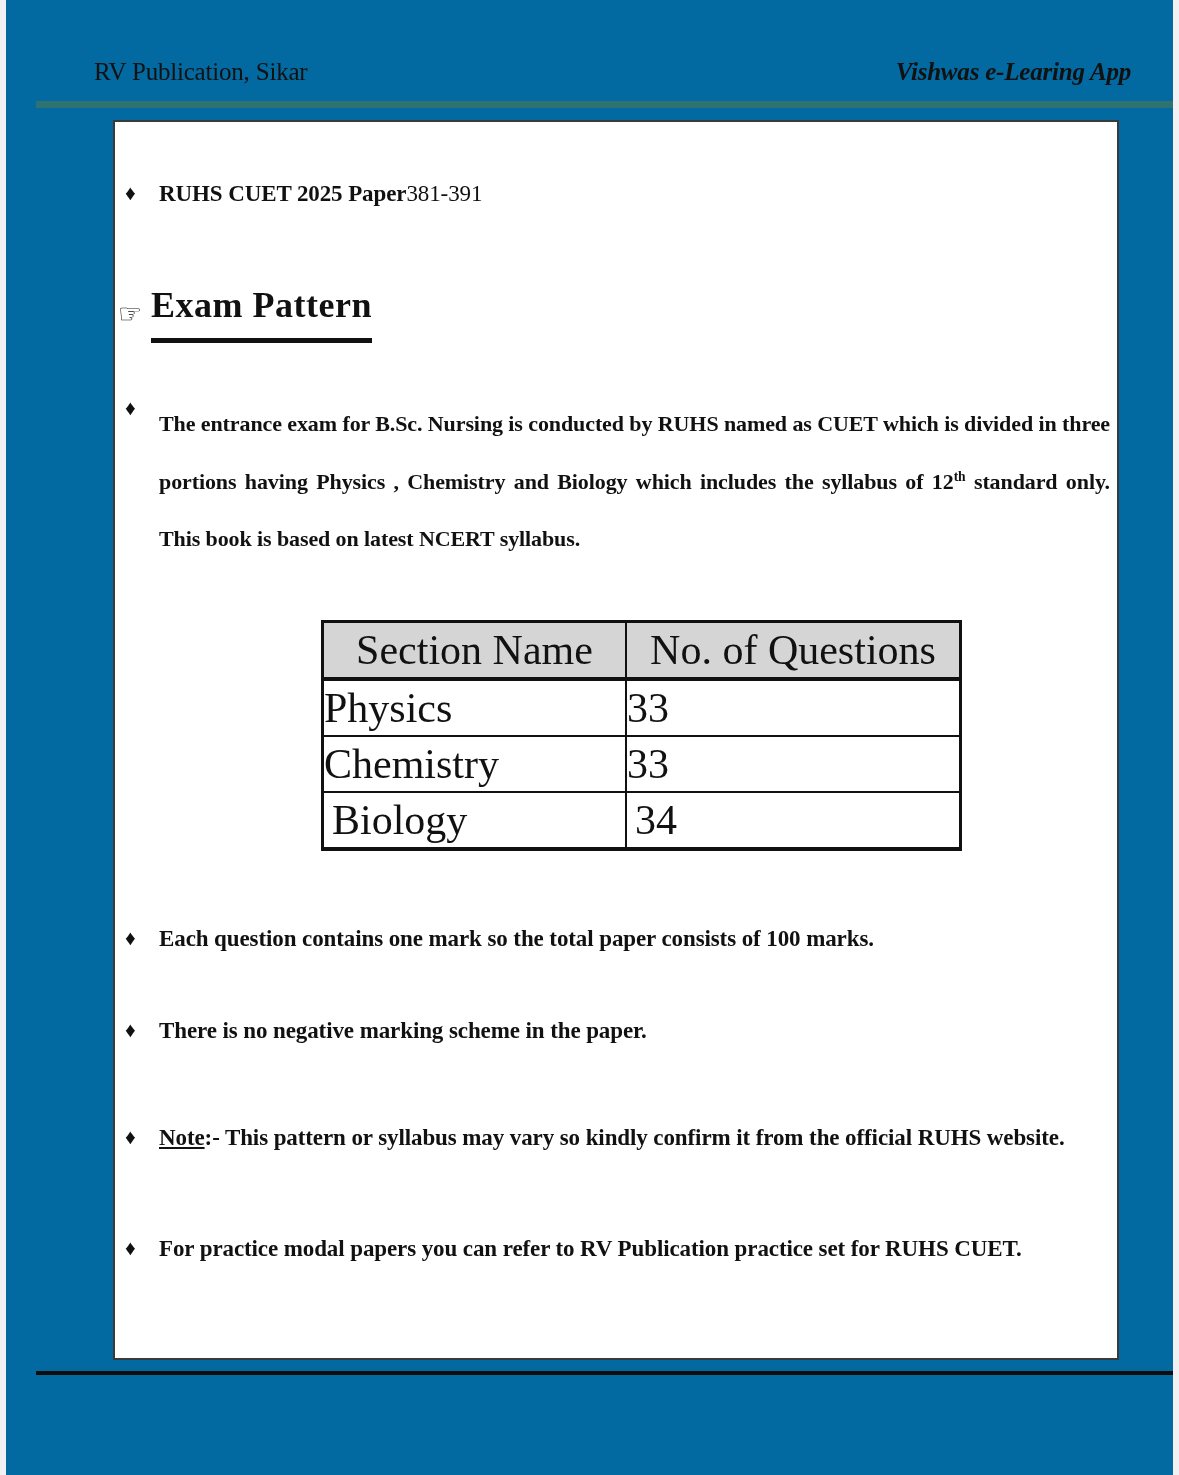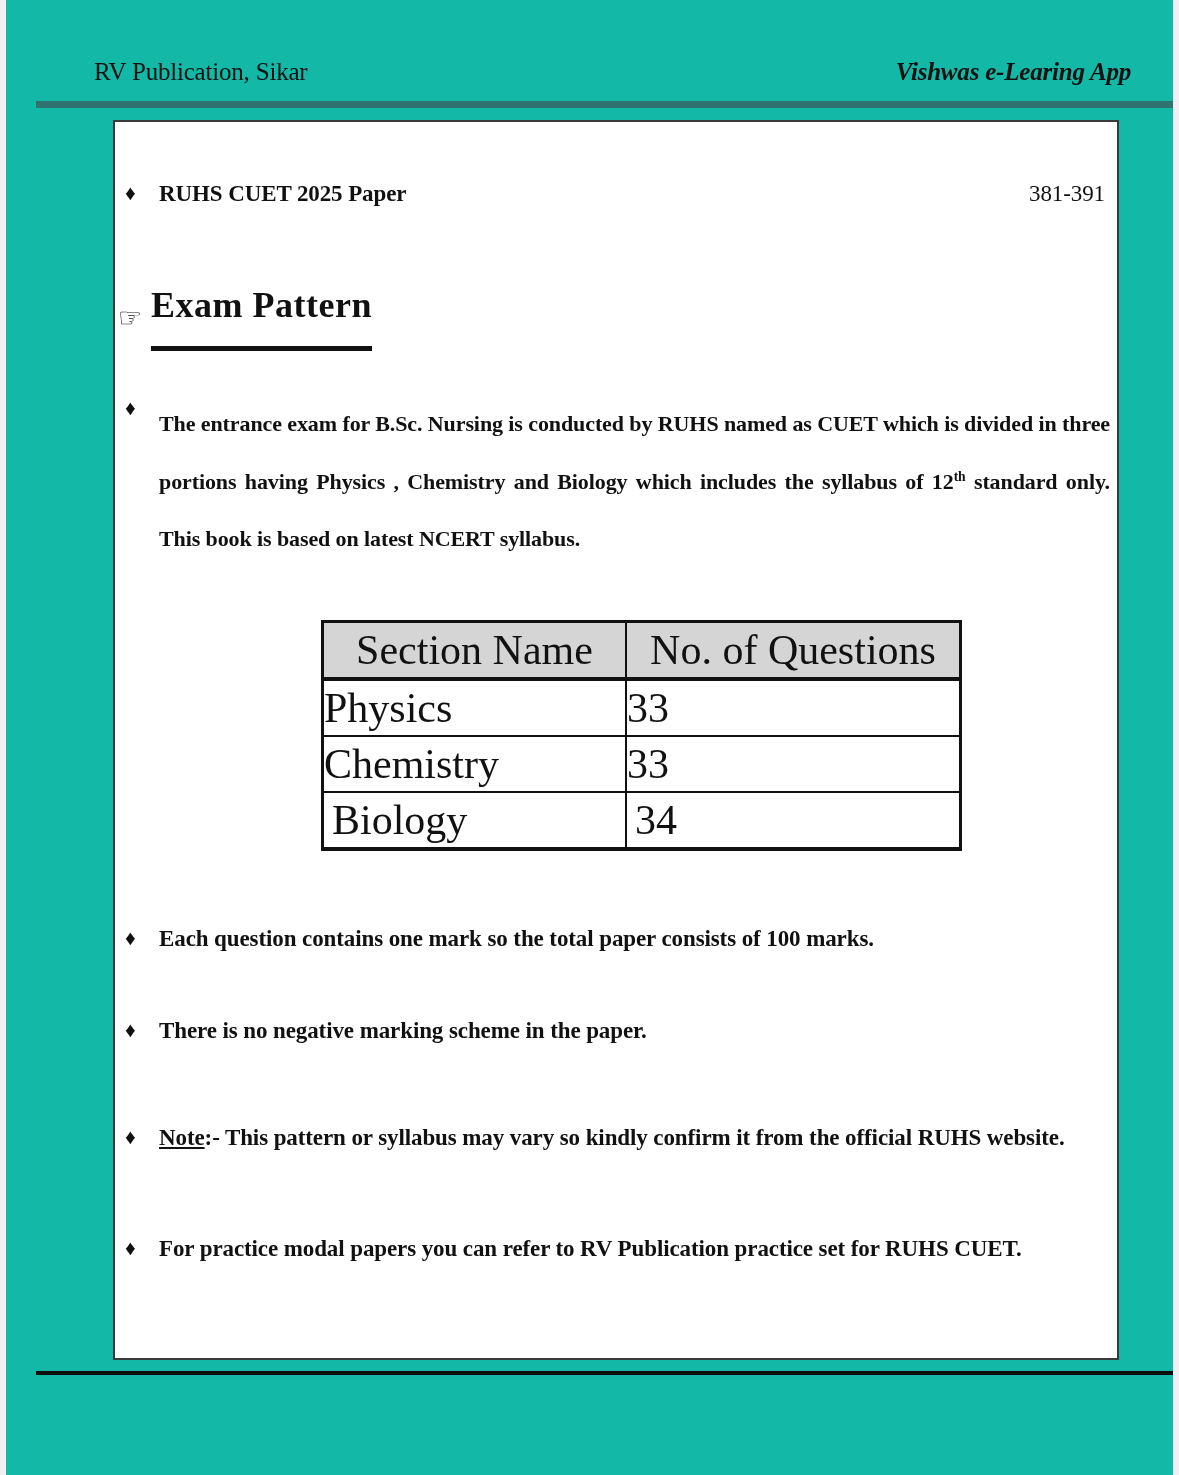"RV Publication, Sikar" .page { background: #14b8a6 -> #0369a1 }
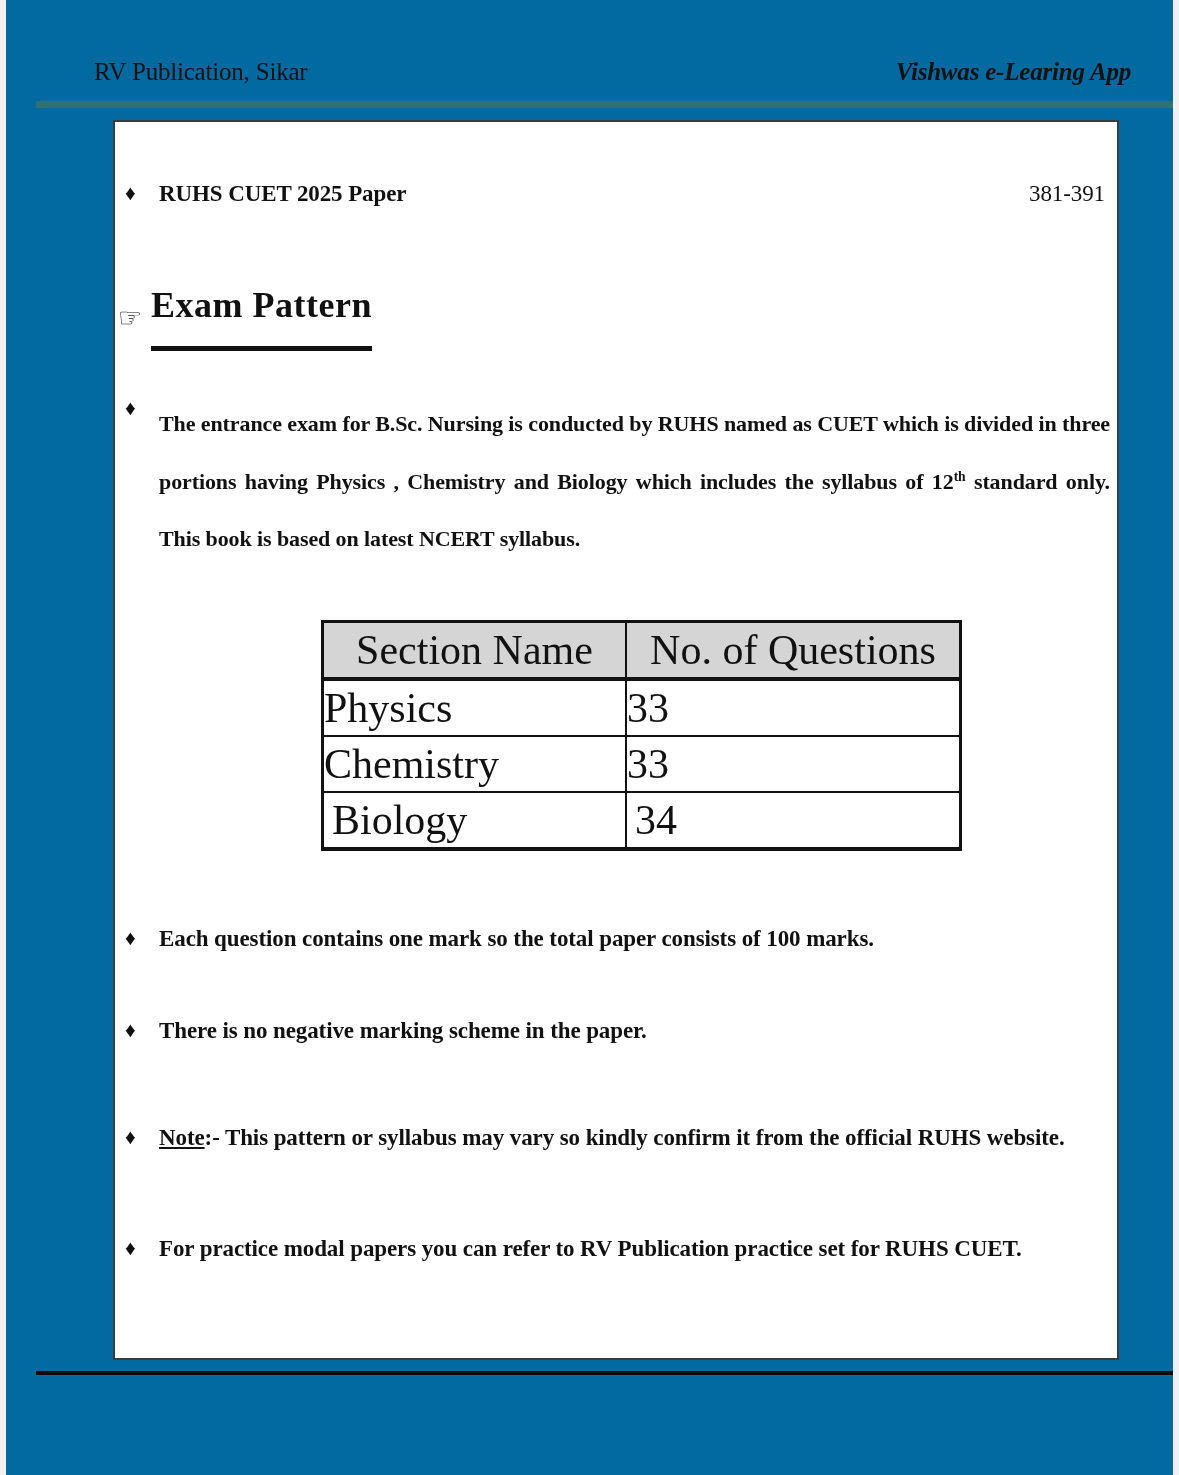"RUHS CUET 2025 Paper" .paper-title-row .bullet-text { justify-content: space-between -> none }
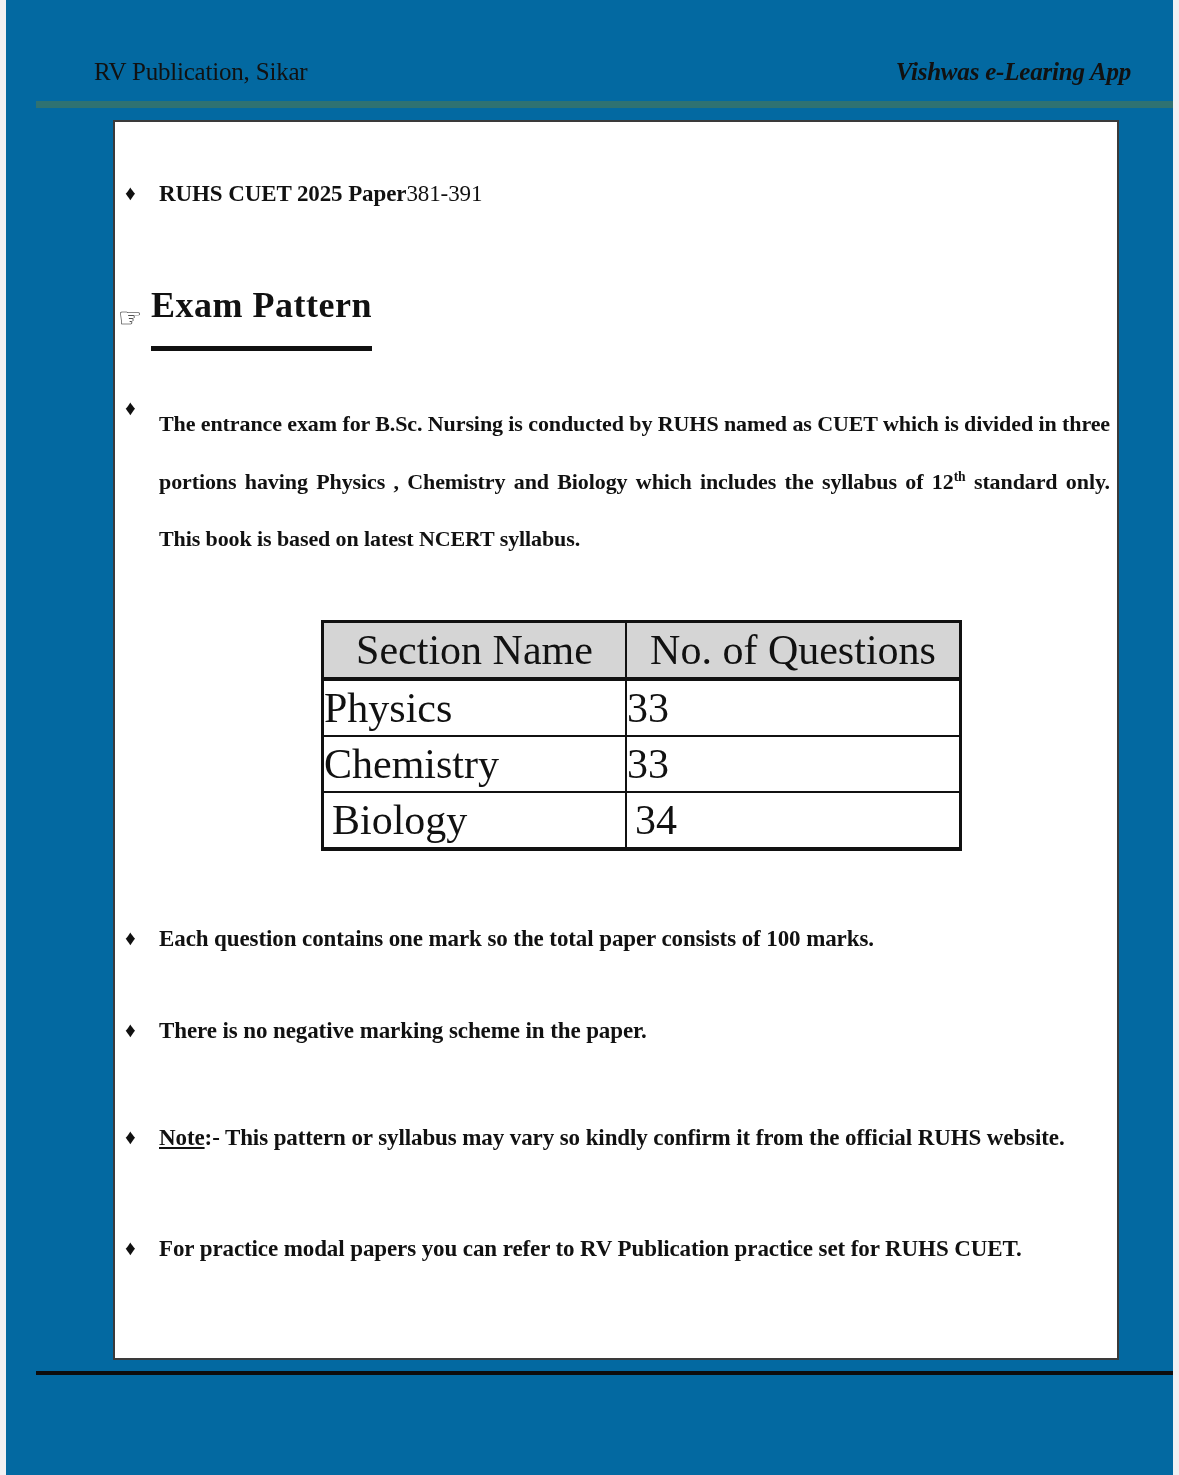"Exam Pattern" .heading-text { padding-bottom: 20px -> 12px }
